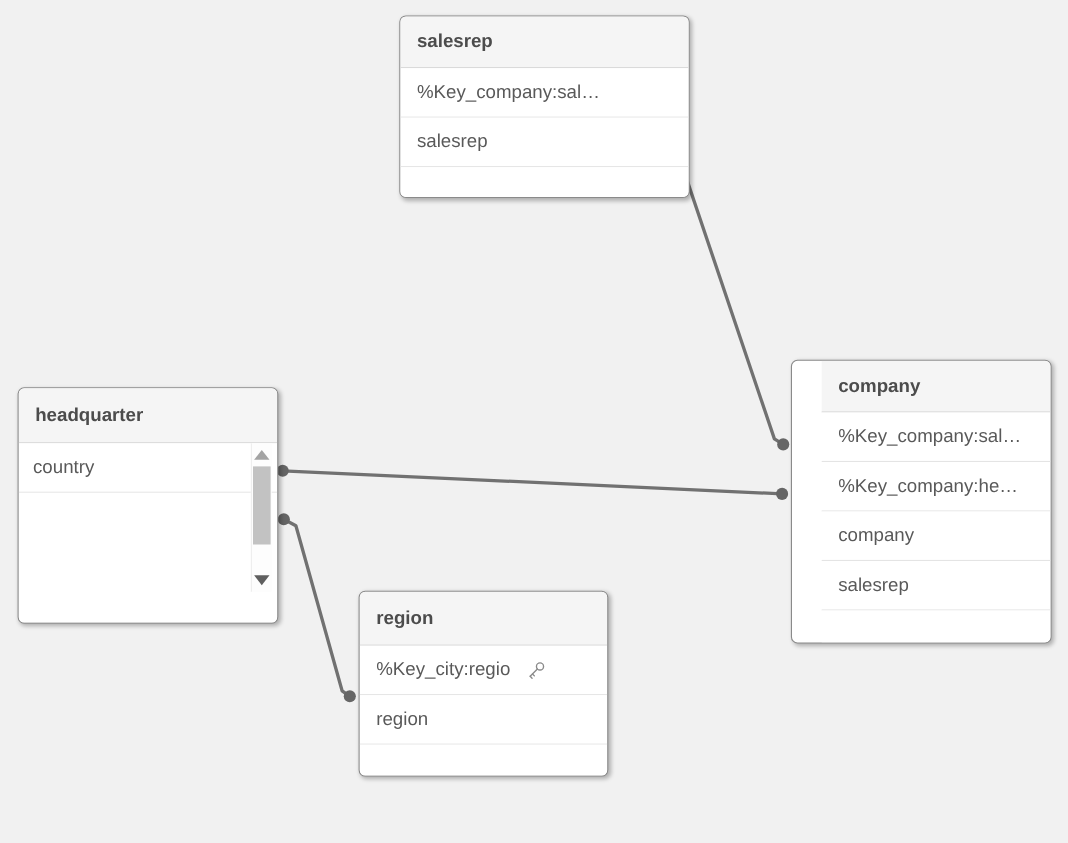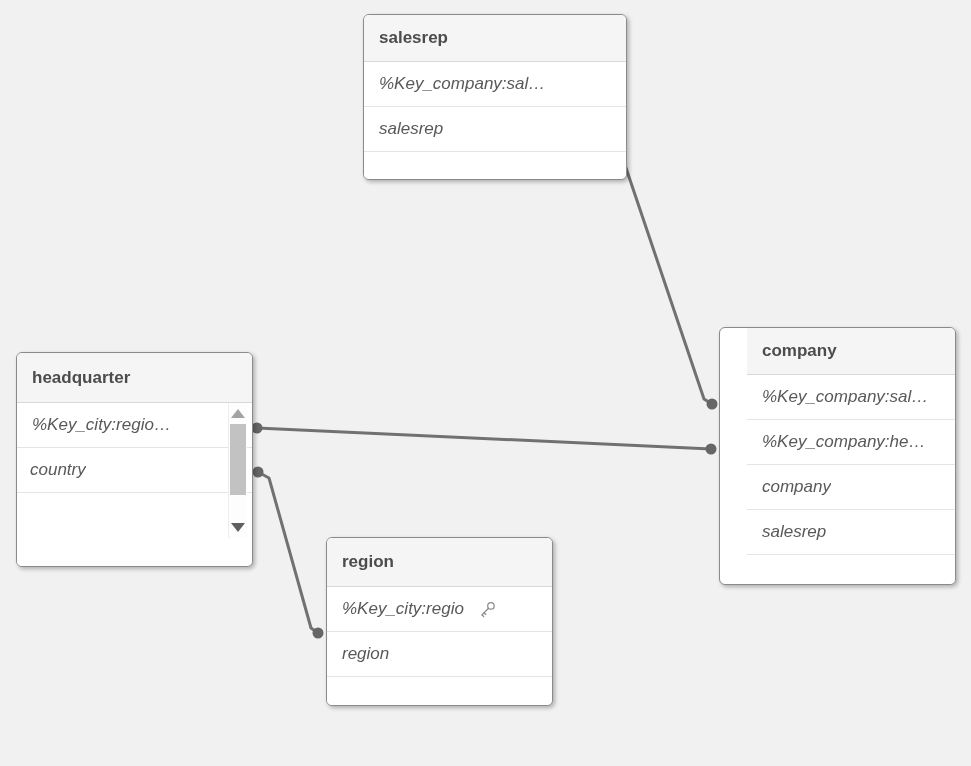"%Key_company:sal…" .field-label { font-style: italic -> none }
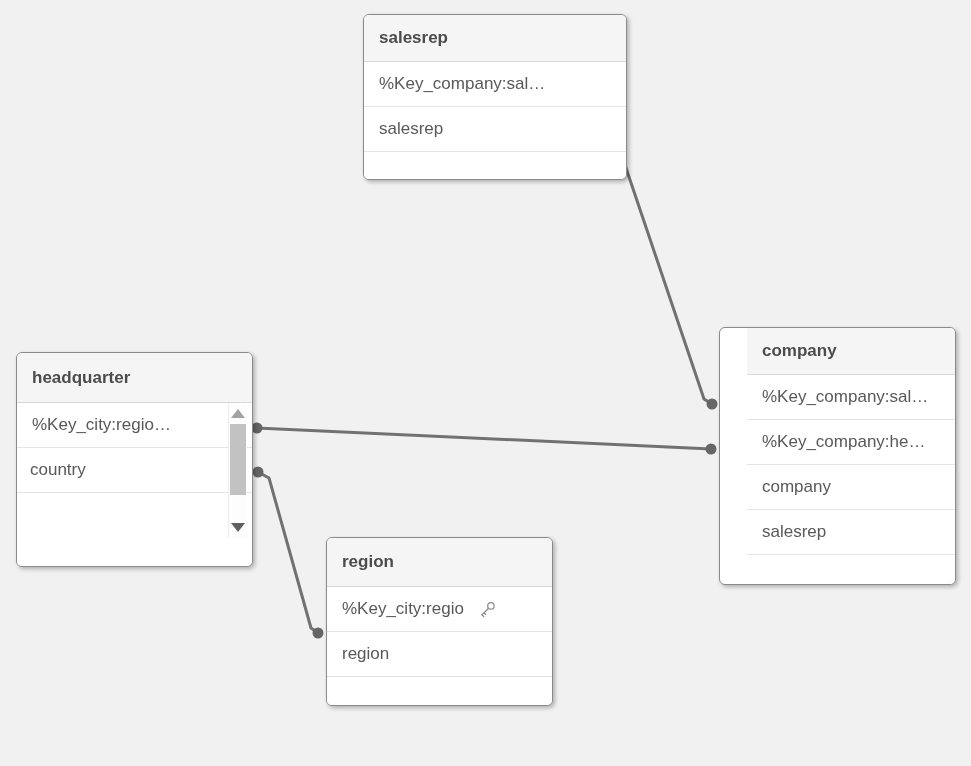"%Key_city:regio…" div.field-row { html: <div> <span>%Key_city:regio…</span> </div> -> none }
